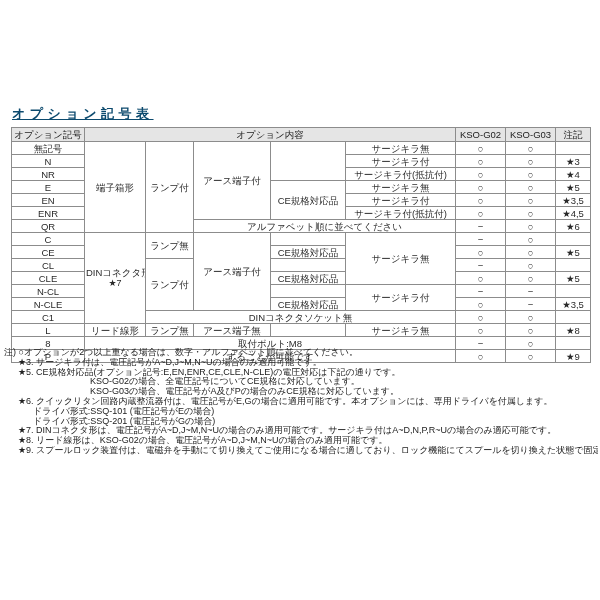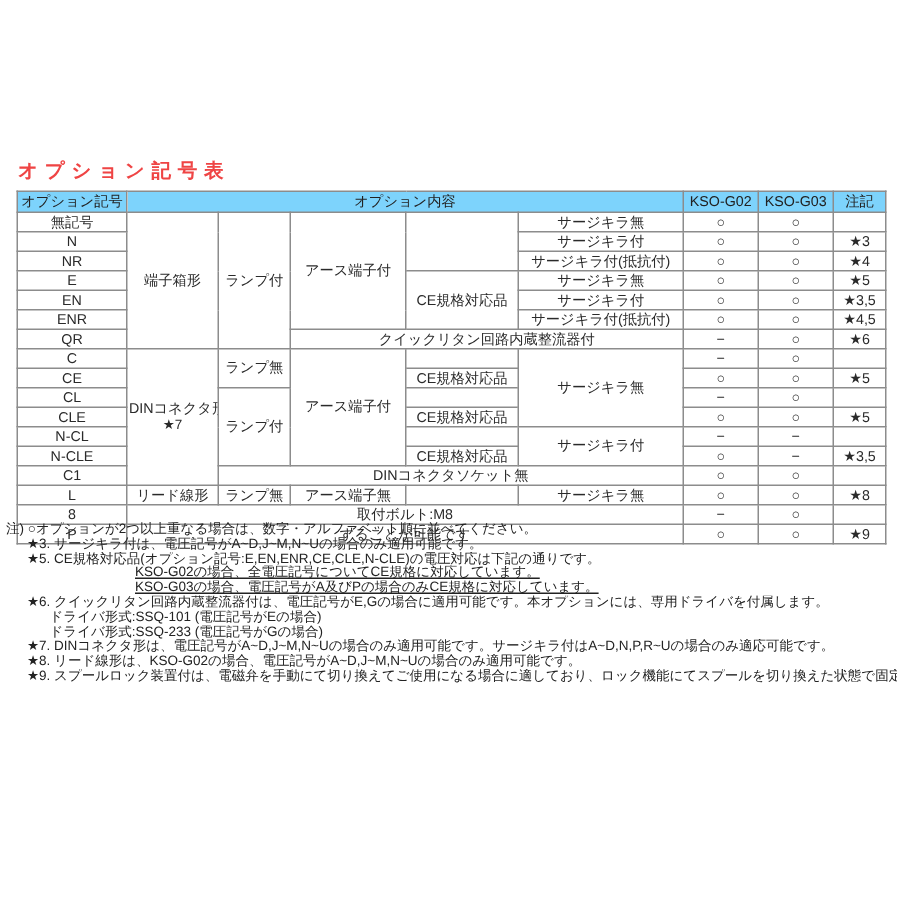"オプション記号表" .title { color: #ef4444 -> #0c4a6e; text-decoration: none -> underline }
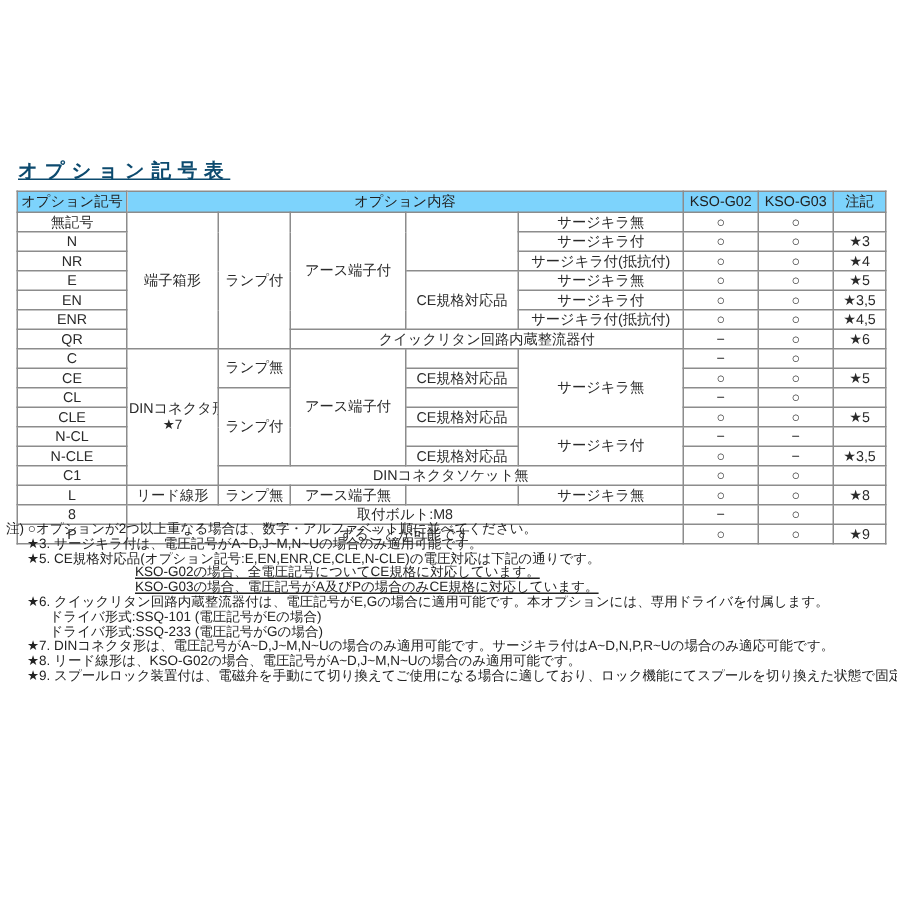"オプション記号" table.opt th { background: #7dd3fc -> #e5e5e5 }
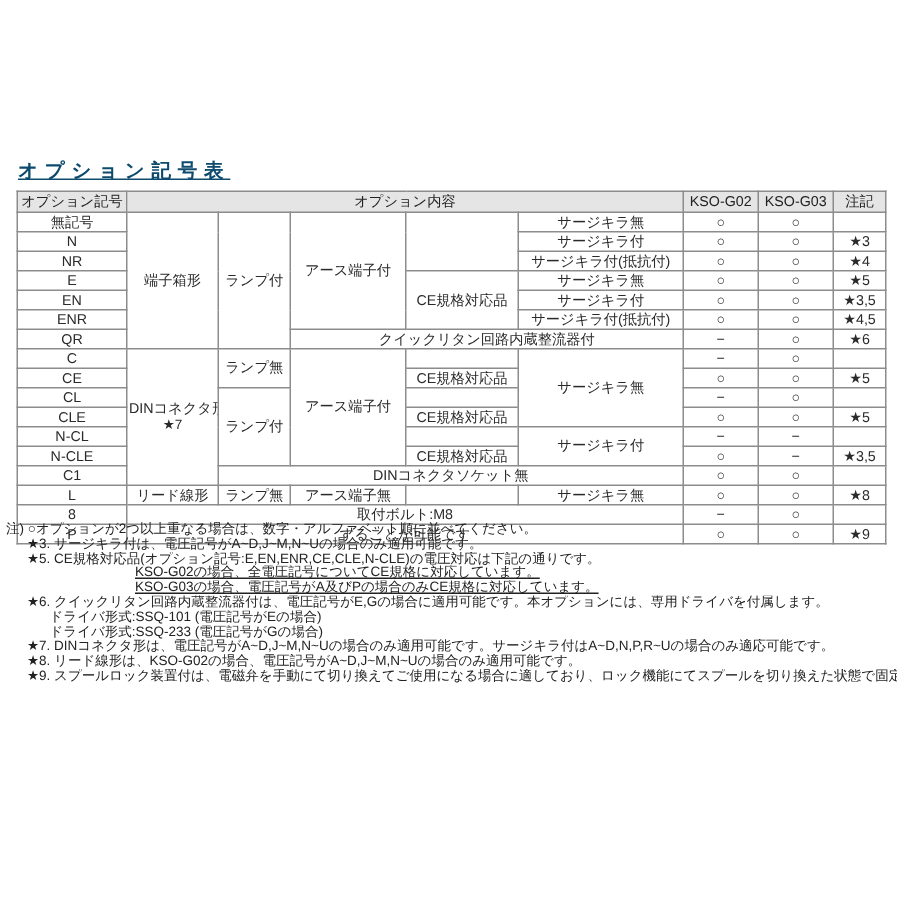"クイックリタン回路内蔵整流器付" td { text: クイックリタン回路内蔵整流器付 -> アルファベット順に並べてください }
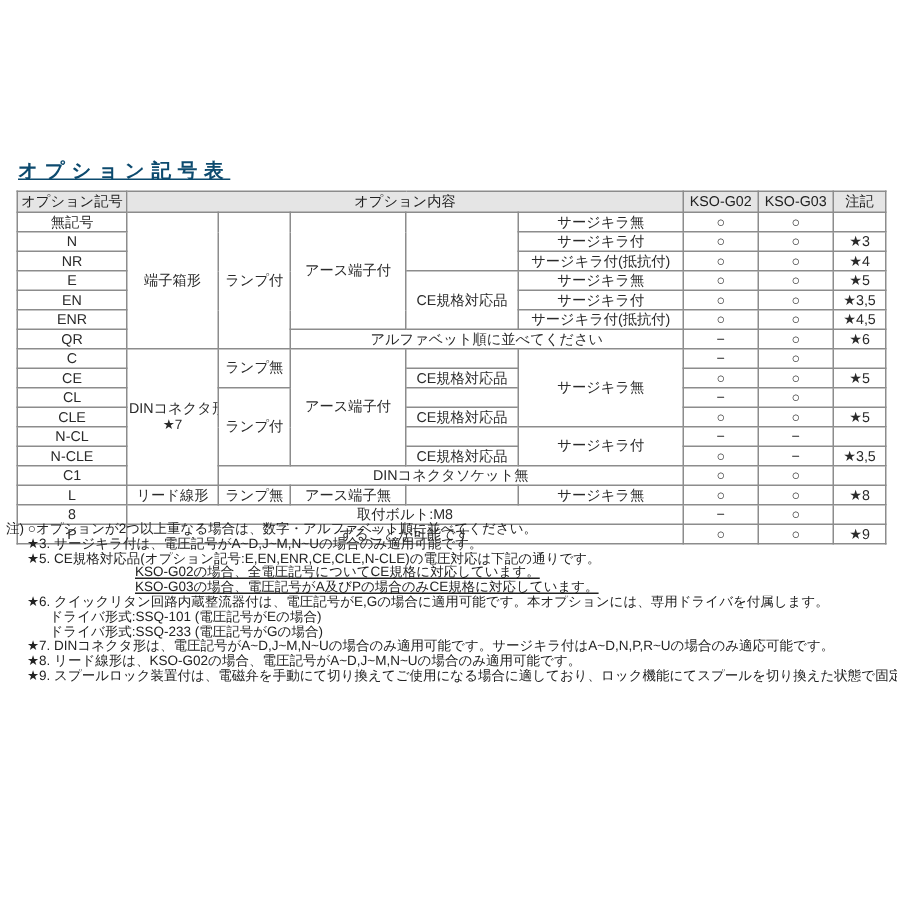"KSO-G02の場合、全電圧記号についてCE規格に対応しています。" .i3 { text-decoration: underline -> none }
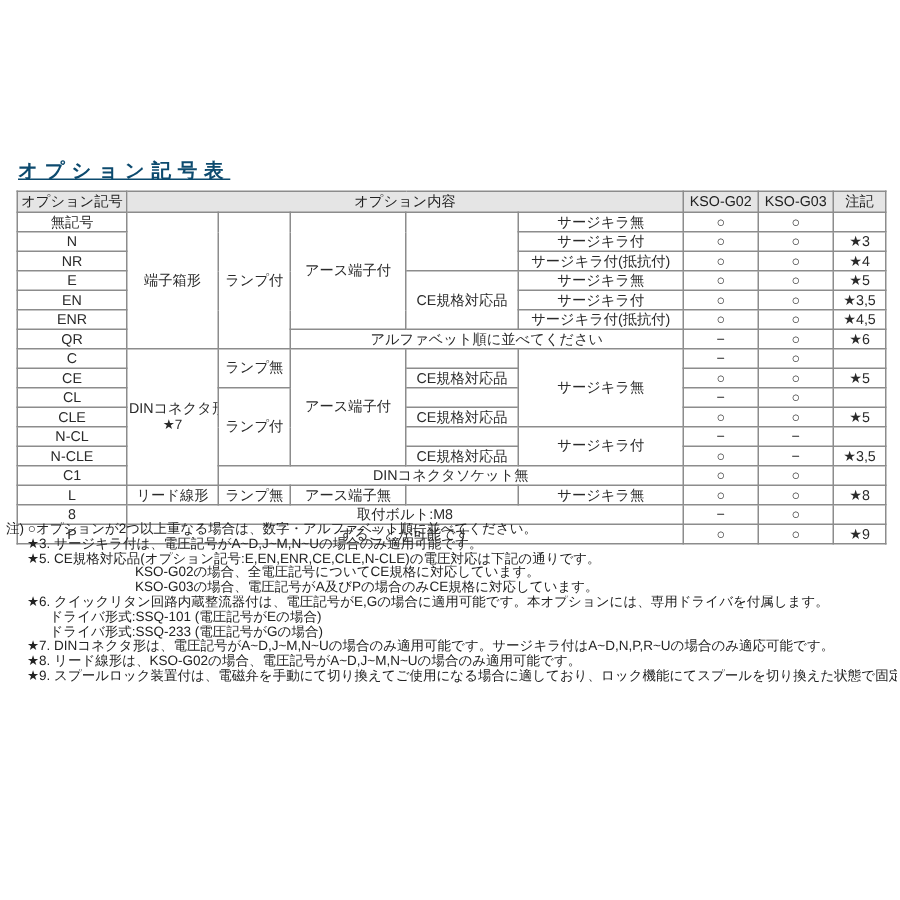"ドライバ形式:SSQ-233 (電圧記号がGの場合)" div.note-line { text: :SSQ-233 -> :SSQ-201 }
